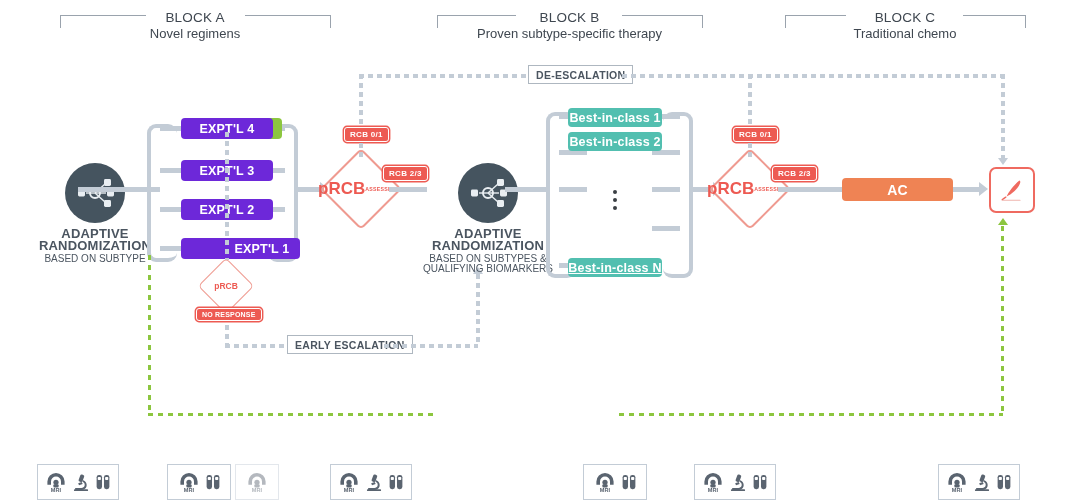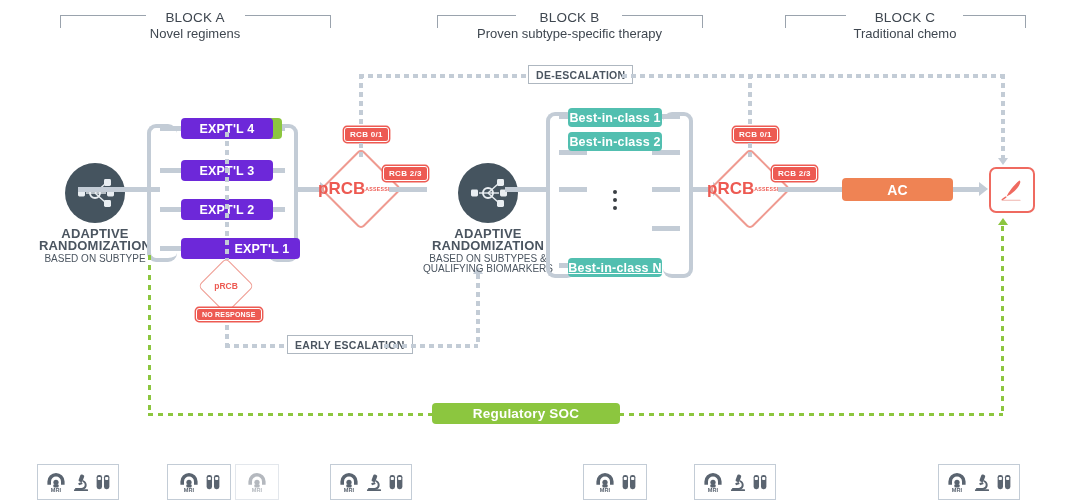"Regulatory SOC" div.pill { html: <div>Regulatory SOC</div> -> none }
